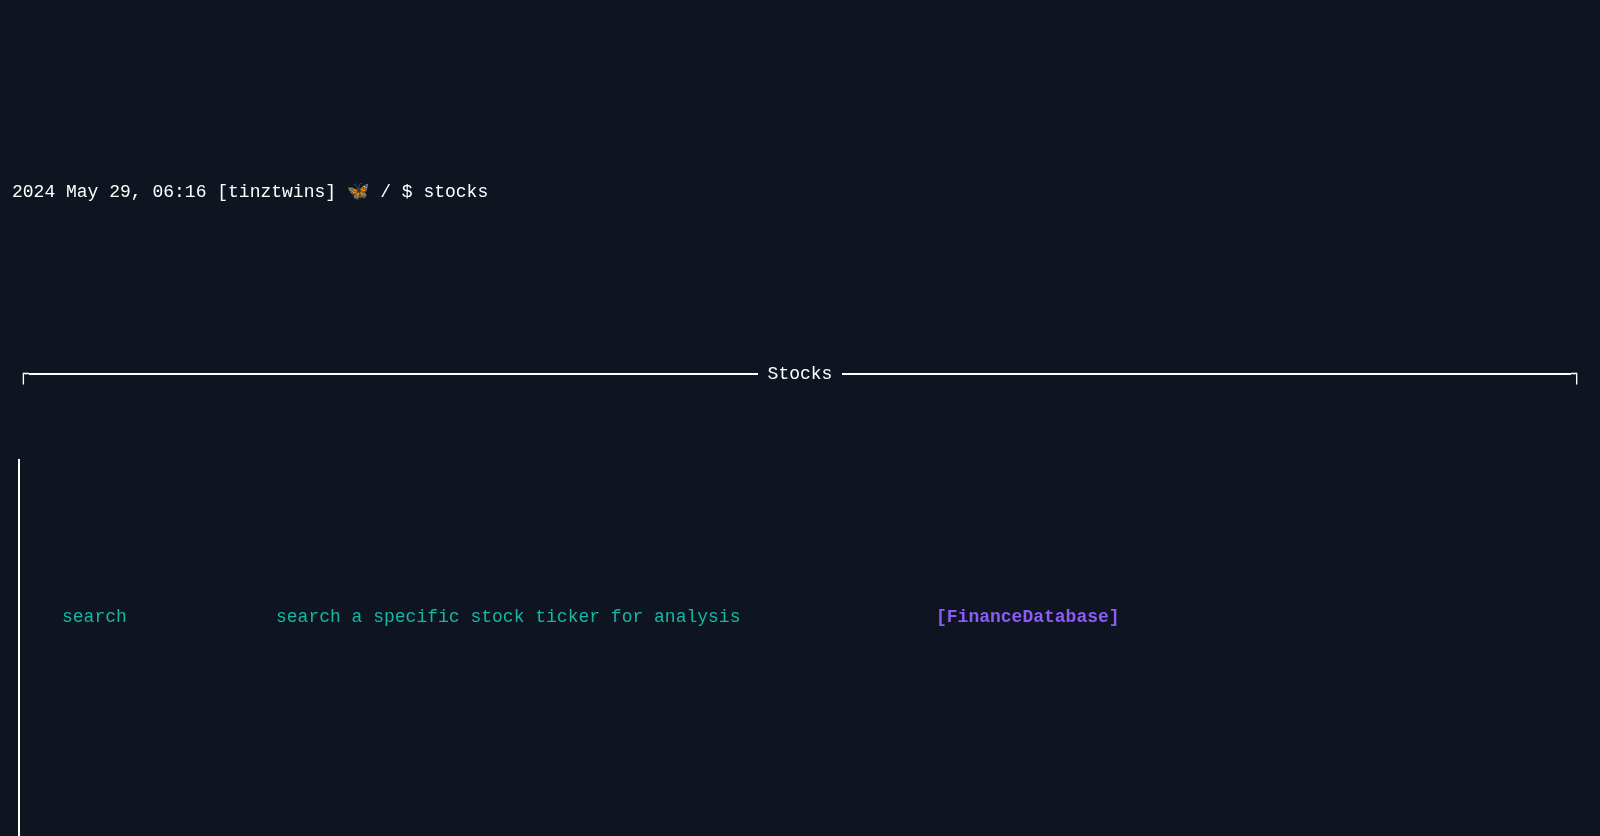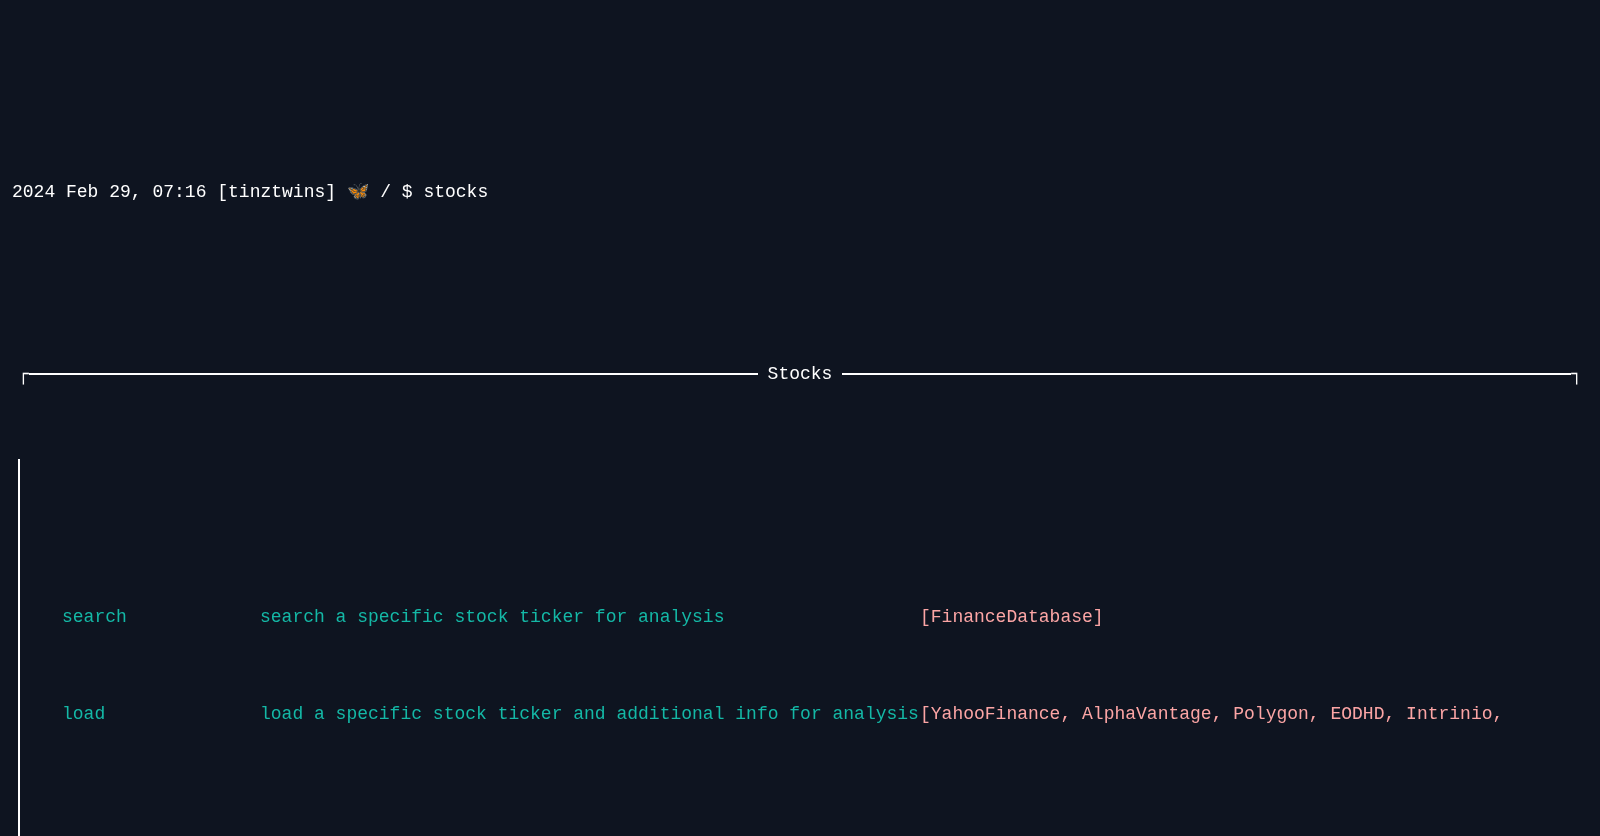"2024 Feb 29, 07:16" span.prompt-date { text: Feb 29, 07:16 -> May 29, 06:16 }
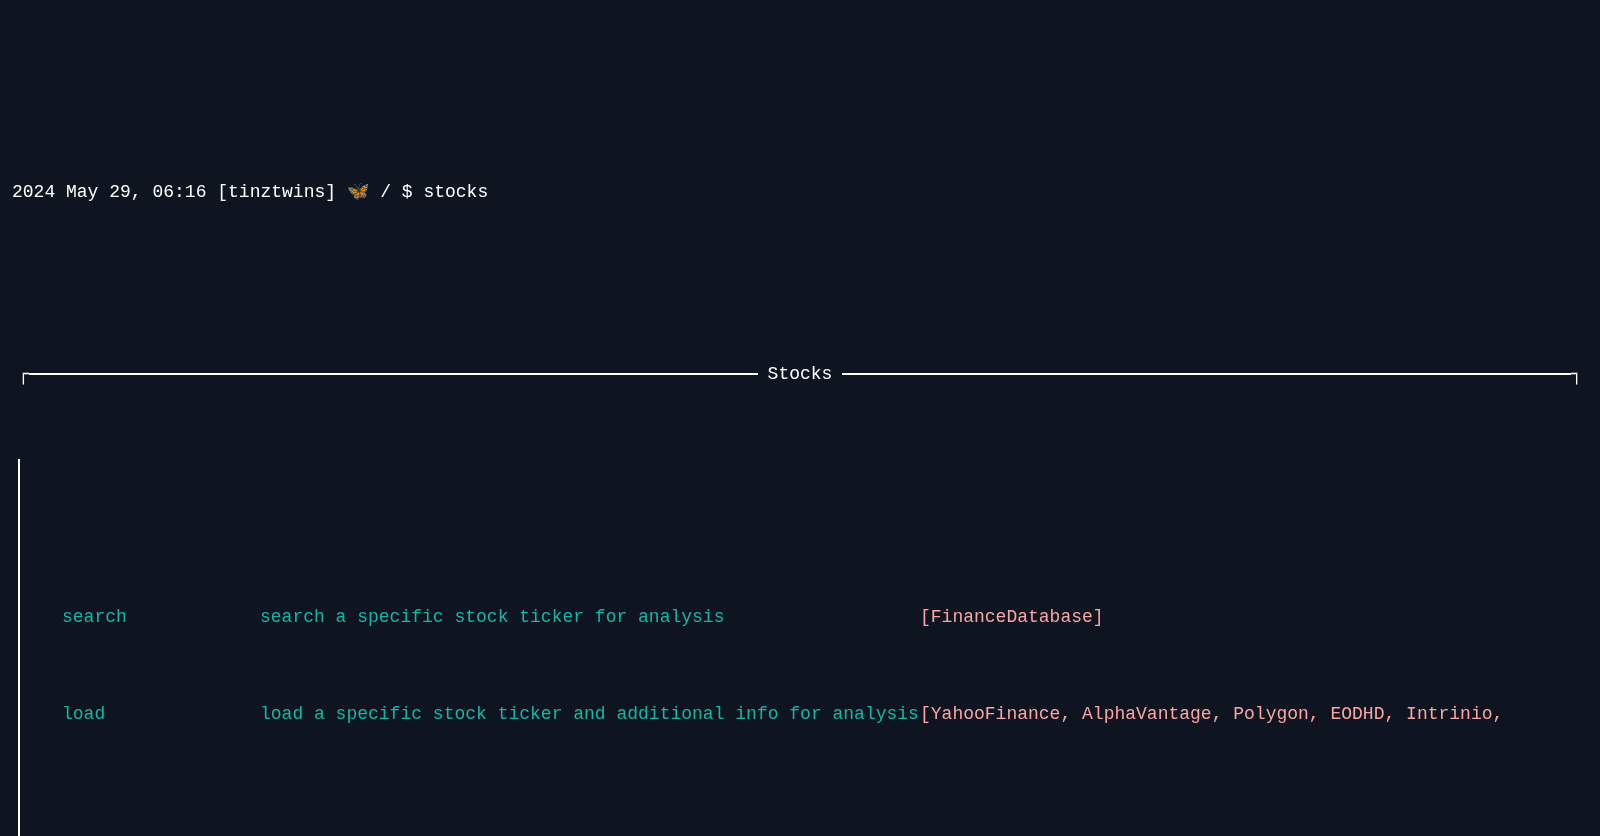"search a specific stock ticker" .col-desc { margin-left: none -> 16px }
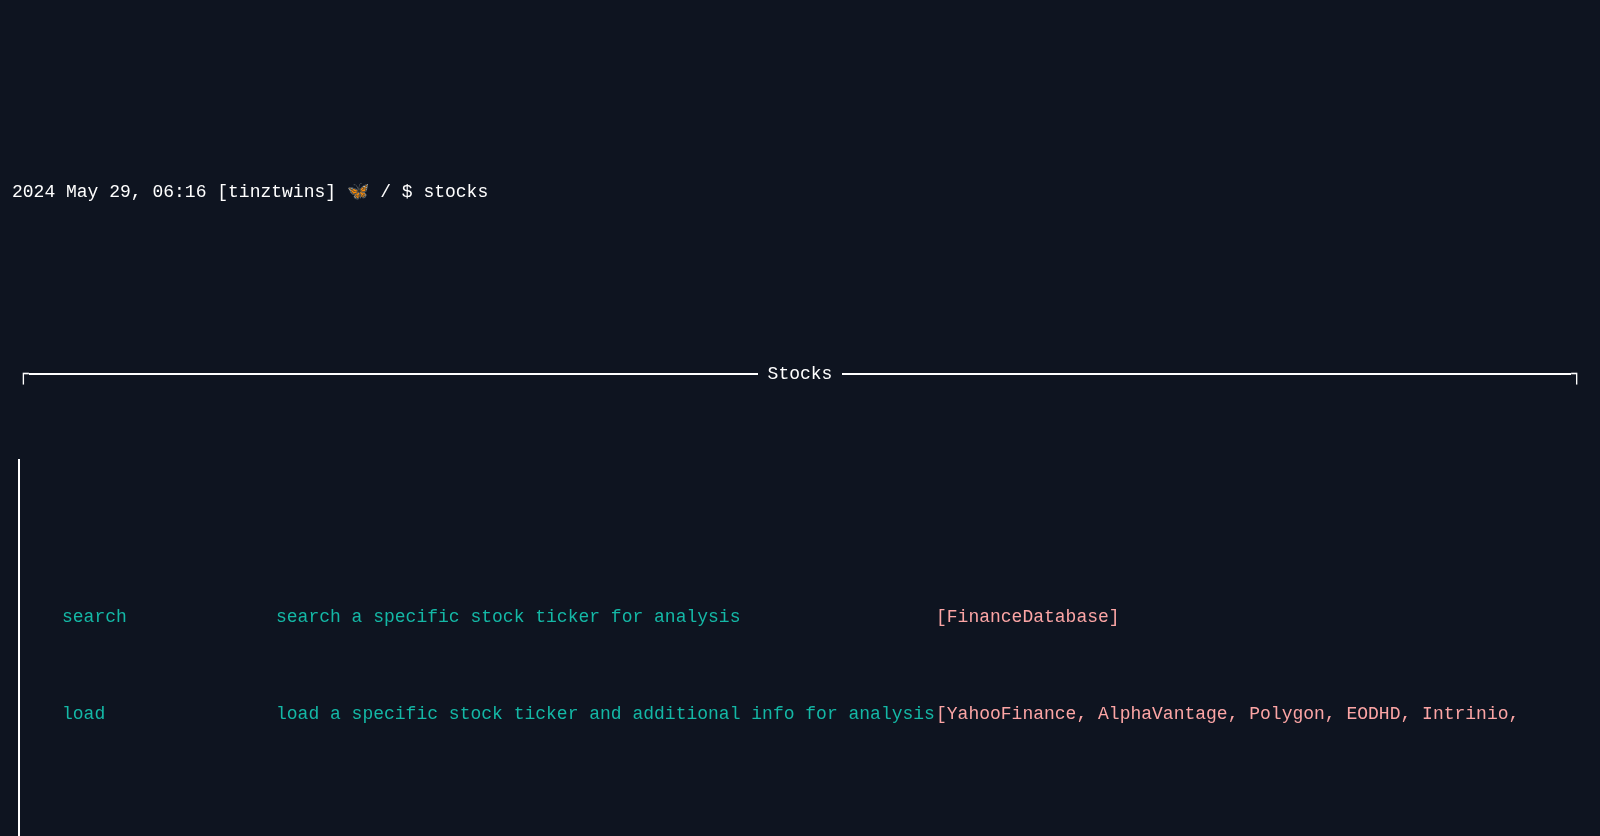"[FinanceDatabase]" .c-orange { color: #fca5a5 -> #8b5cf6; font-weight: none -> bold }
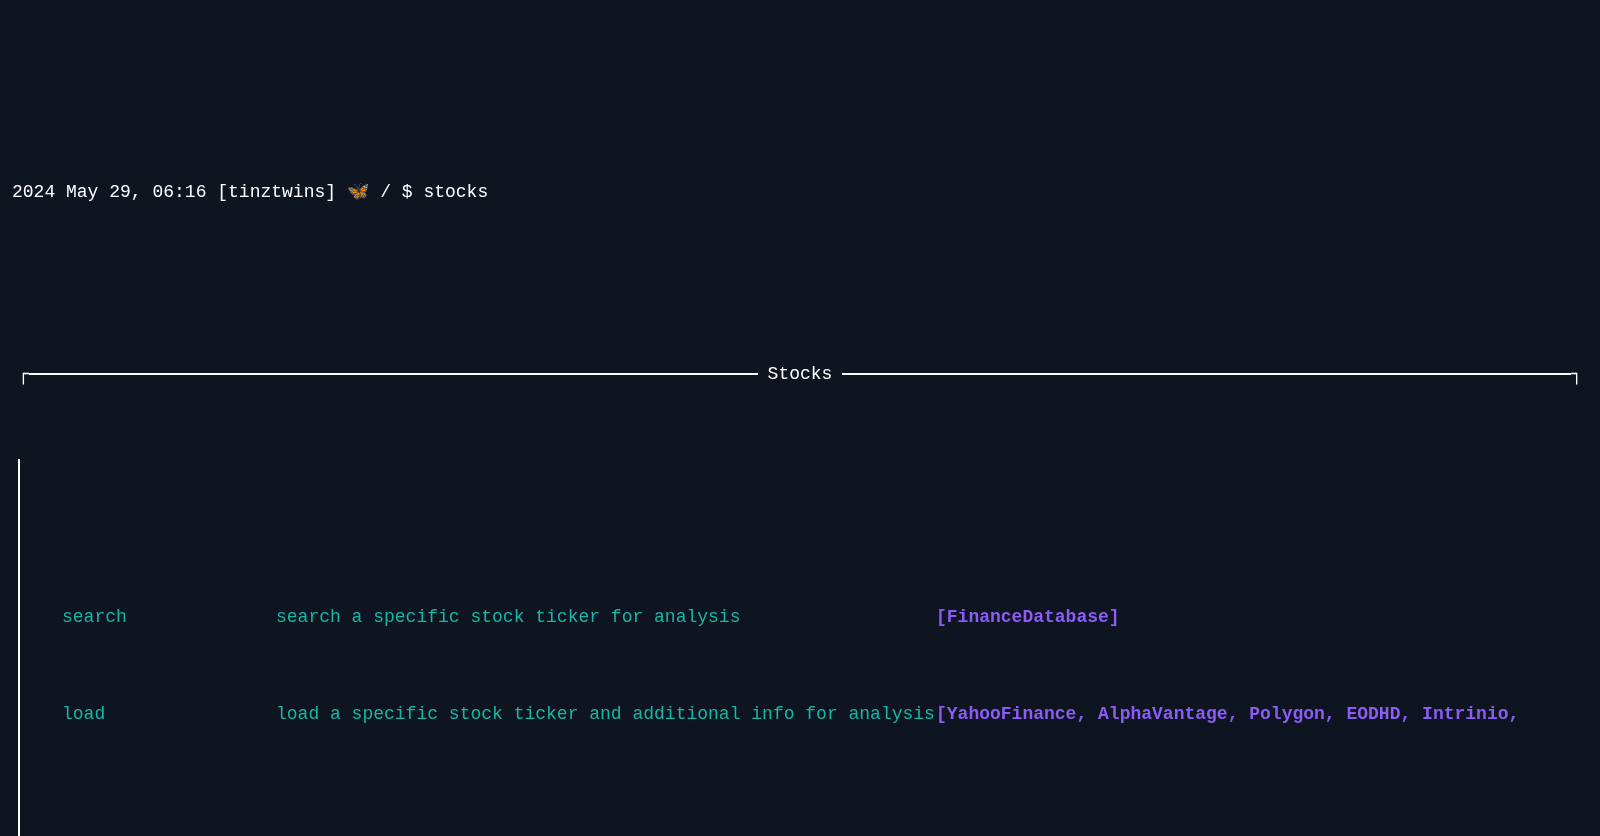"load load a specific stock" div.line { html: <div><span></span><span>load</span><span>load a specific stock ticker and additional info for analysis</span><span>[YahooFinance, AlphaVantage, Polygon, EODHD, Intrinio,</span></div> -> none }
